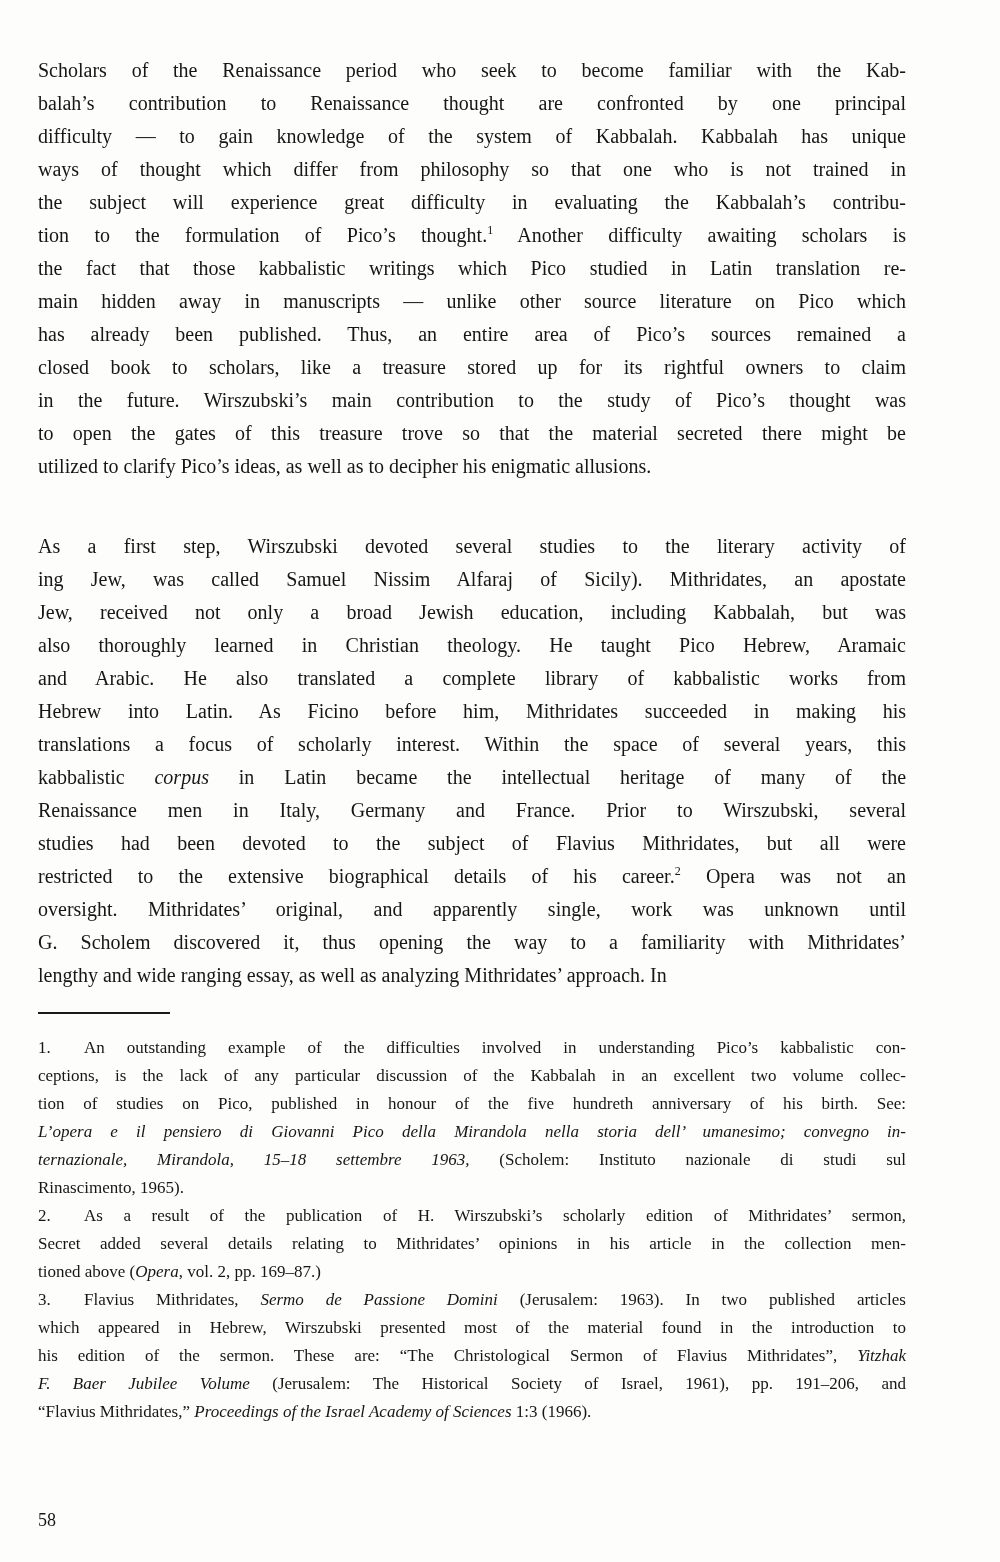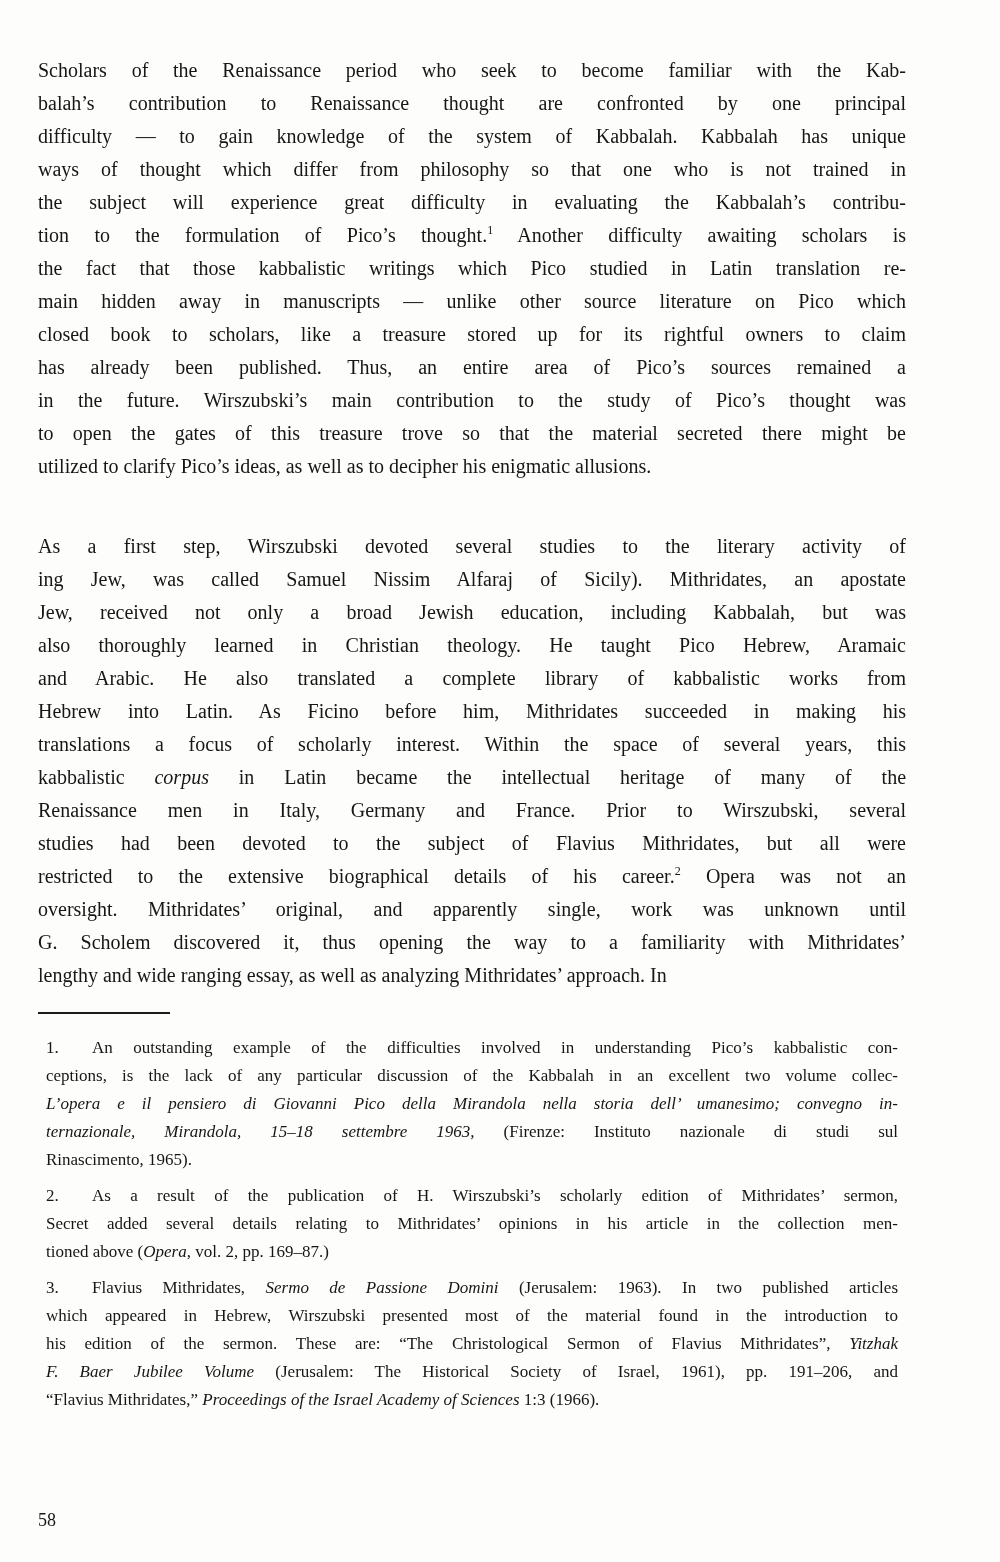"closed book to scholars, like" div.line { order: before "has already been published. Thus," -> after "has already been published. Thus," }
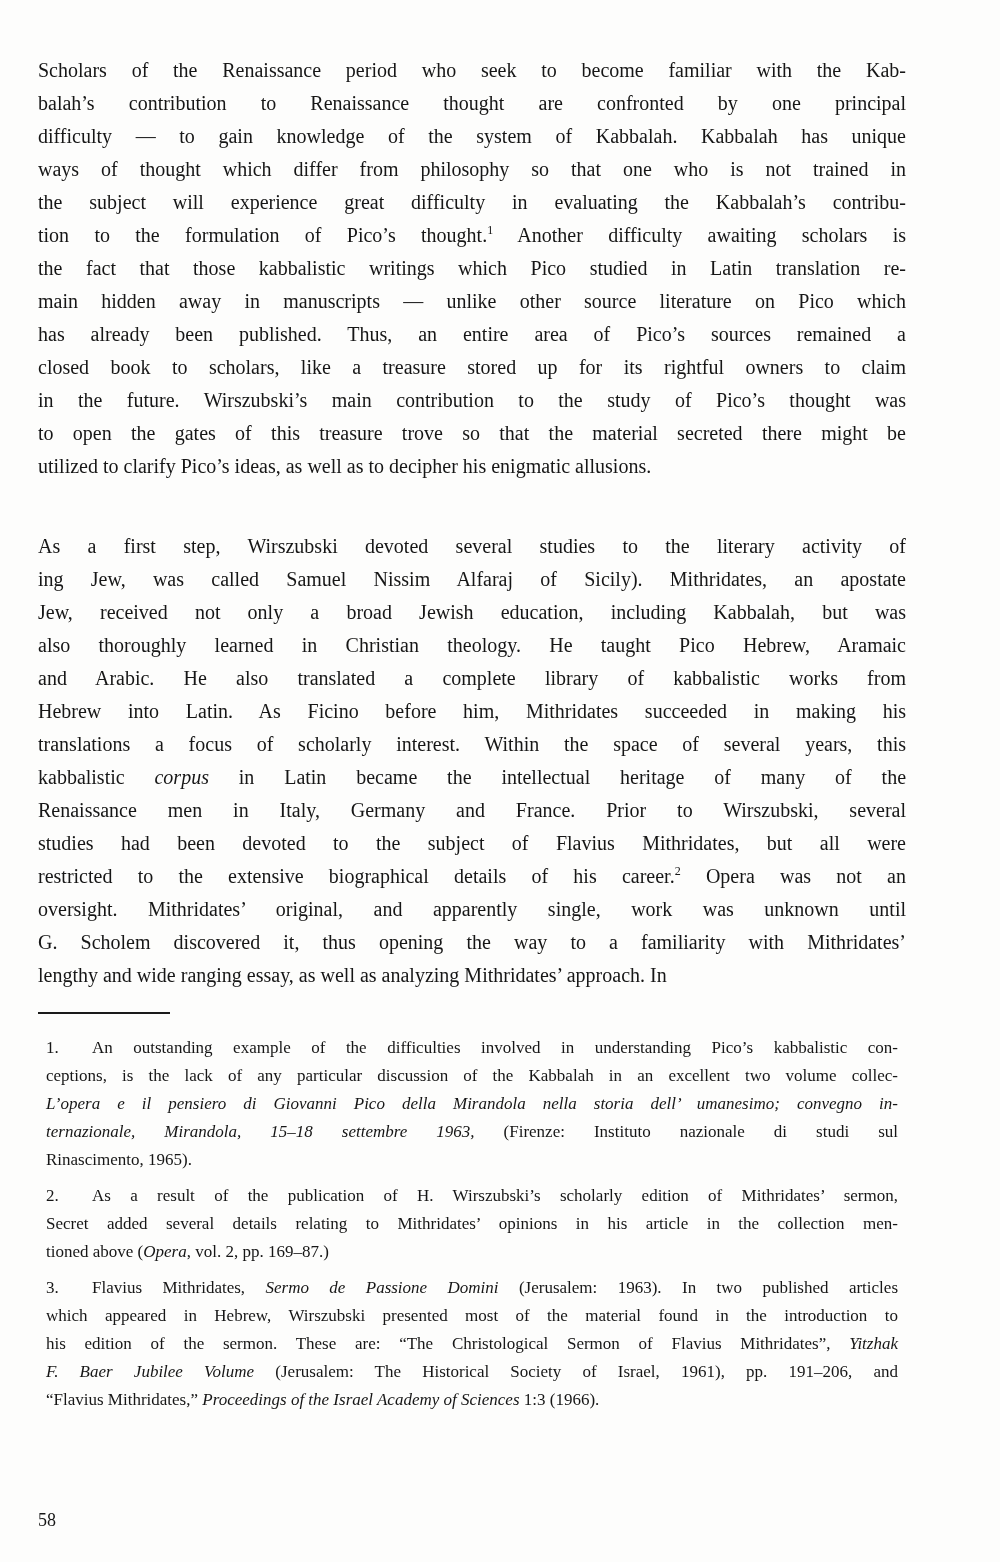"1. An outstanding example of" .footnote { margin: 8px -> 0 }
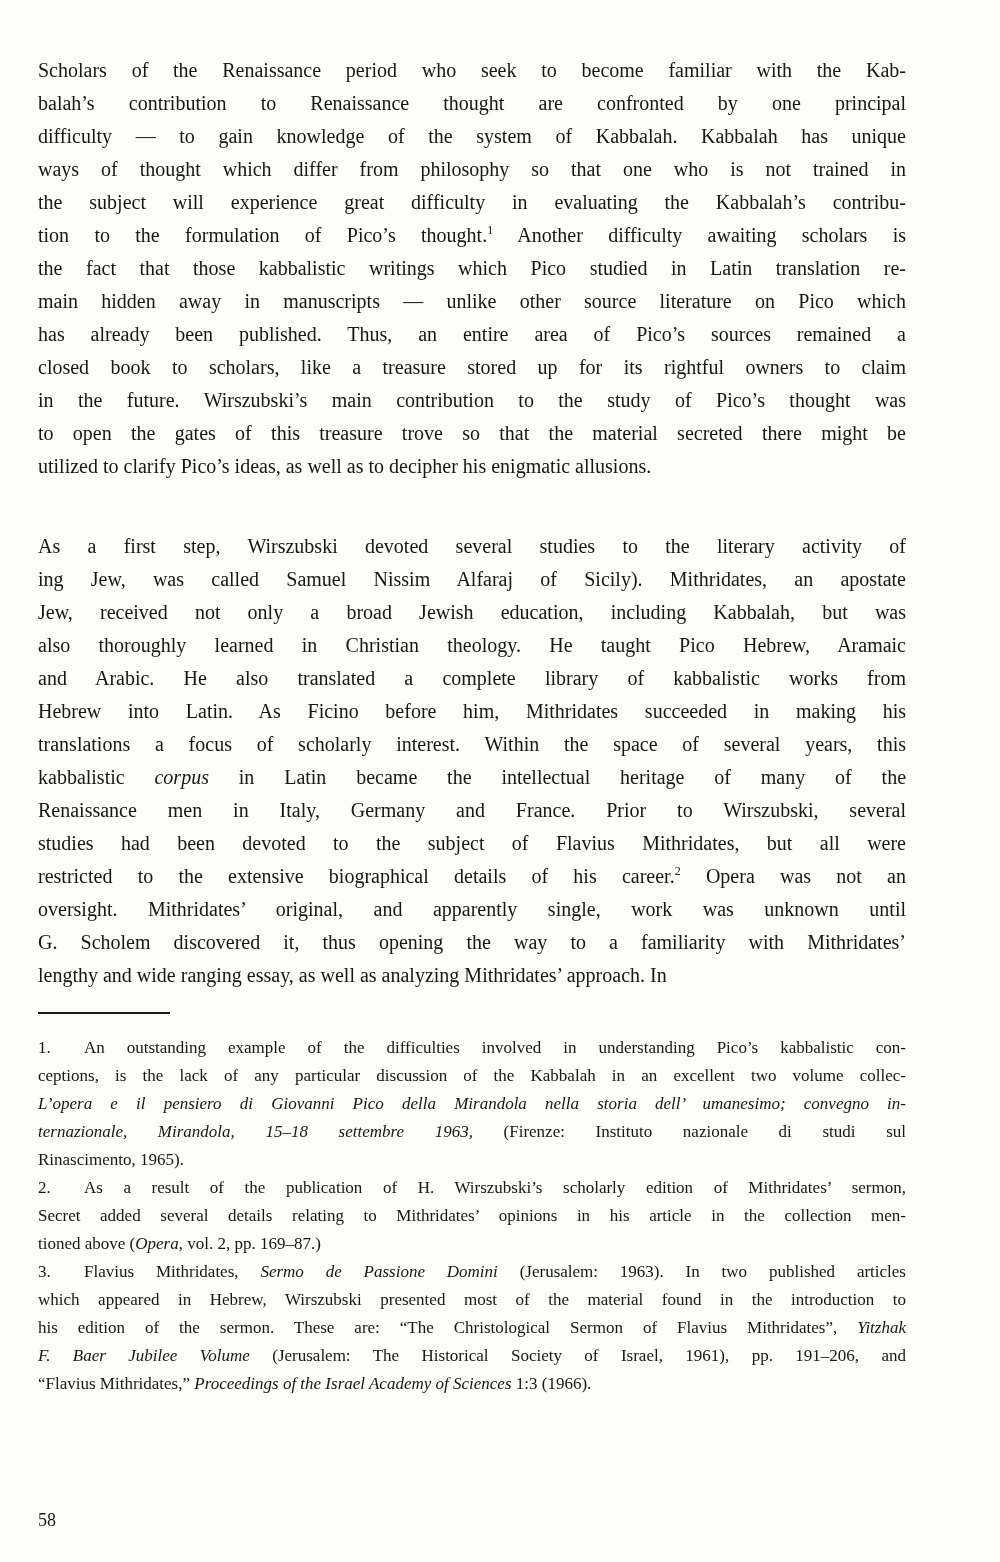"tion of studies on Pico," div.line { html: none -> <div><span>tion of studies on Pico, published in honour of the five hundreth anniversary of his birth. See:</span></div> }
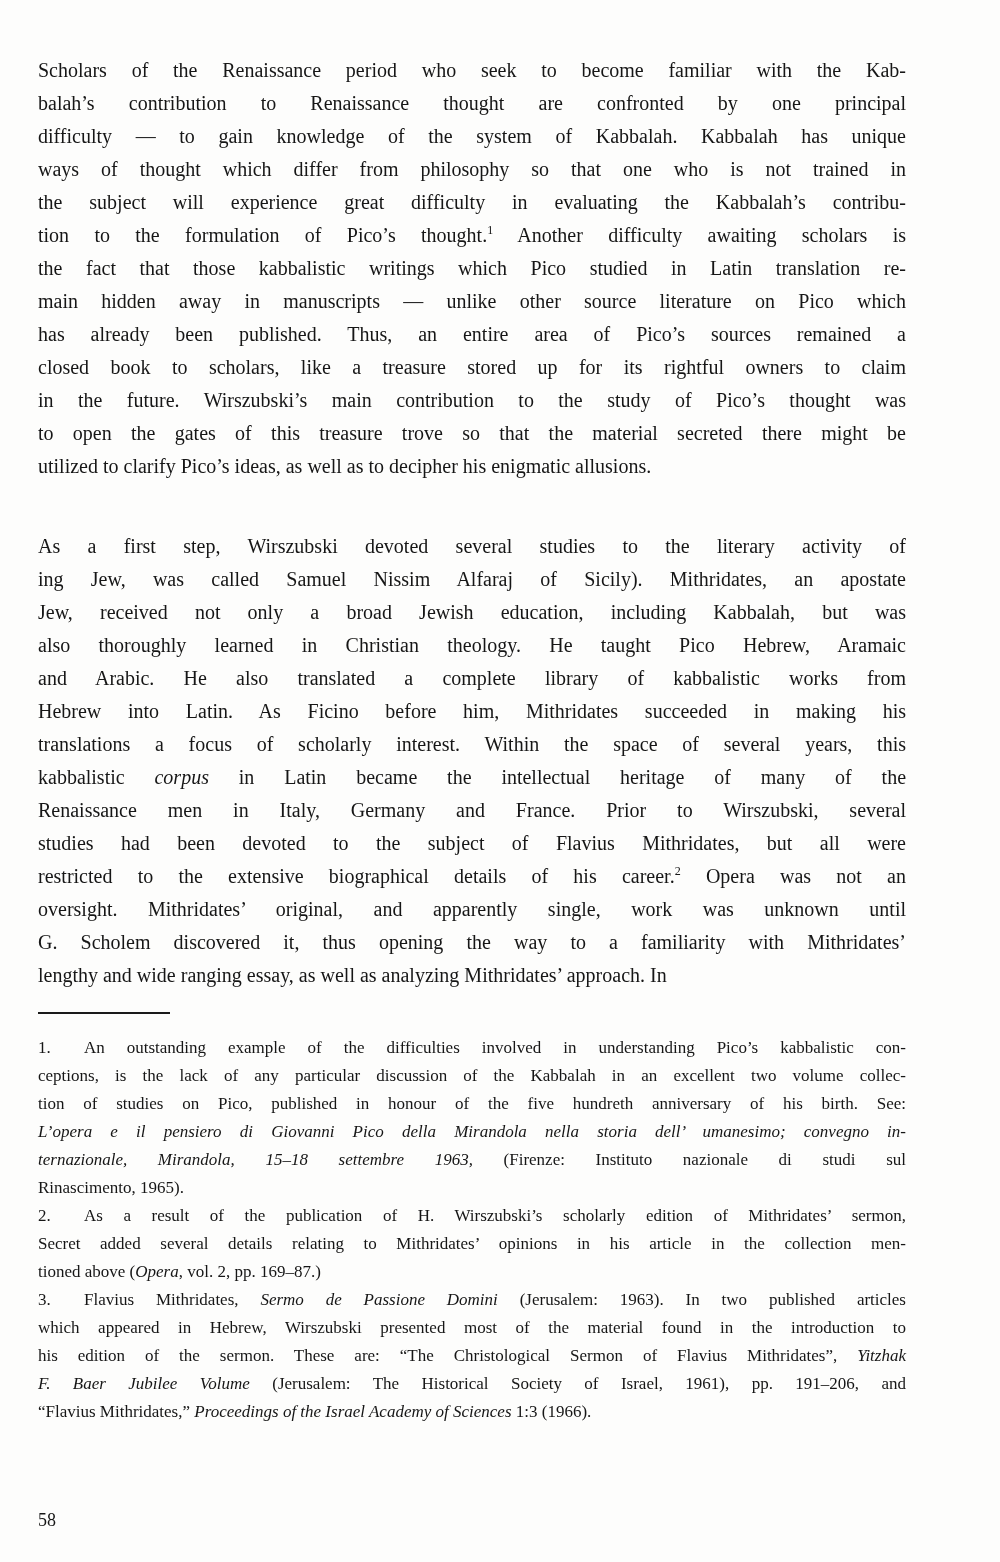"(Firenze: Instituto nazionale di studi" span { text: Firenze -> Scholem }
